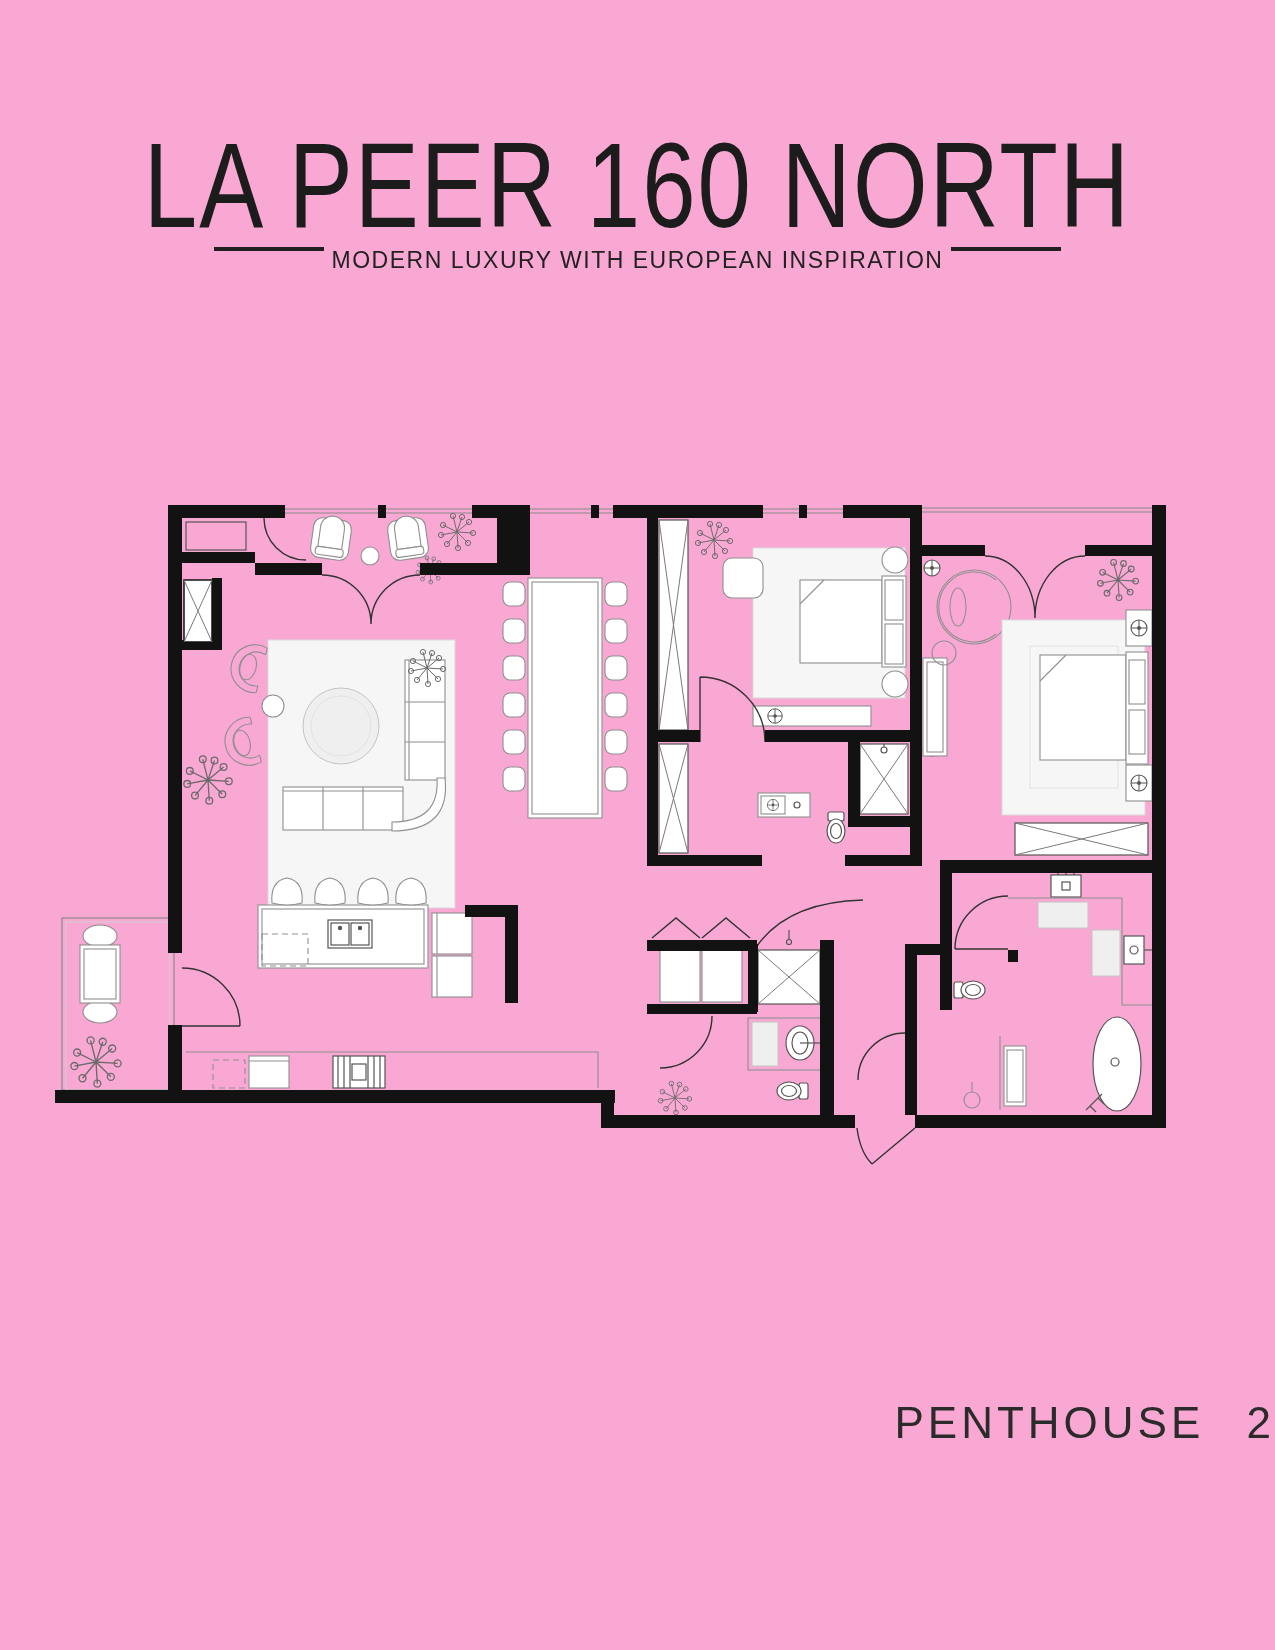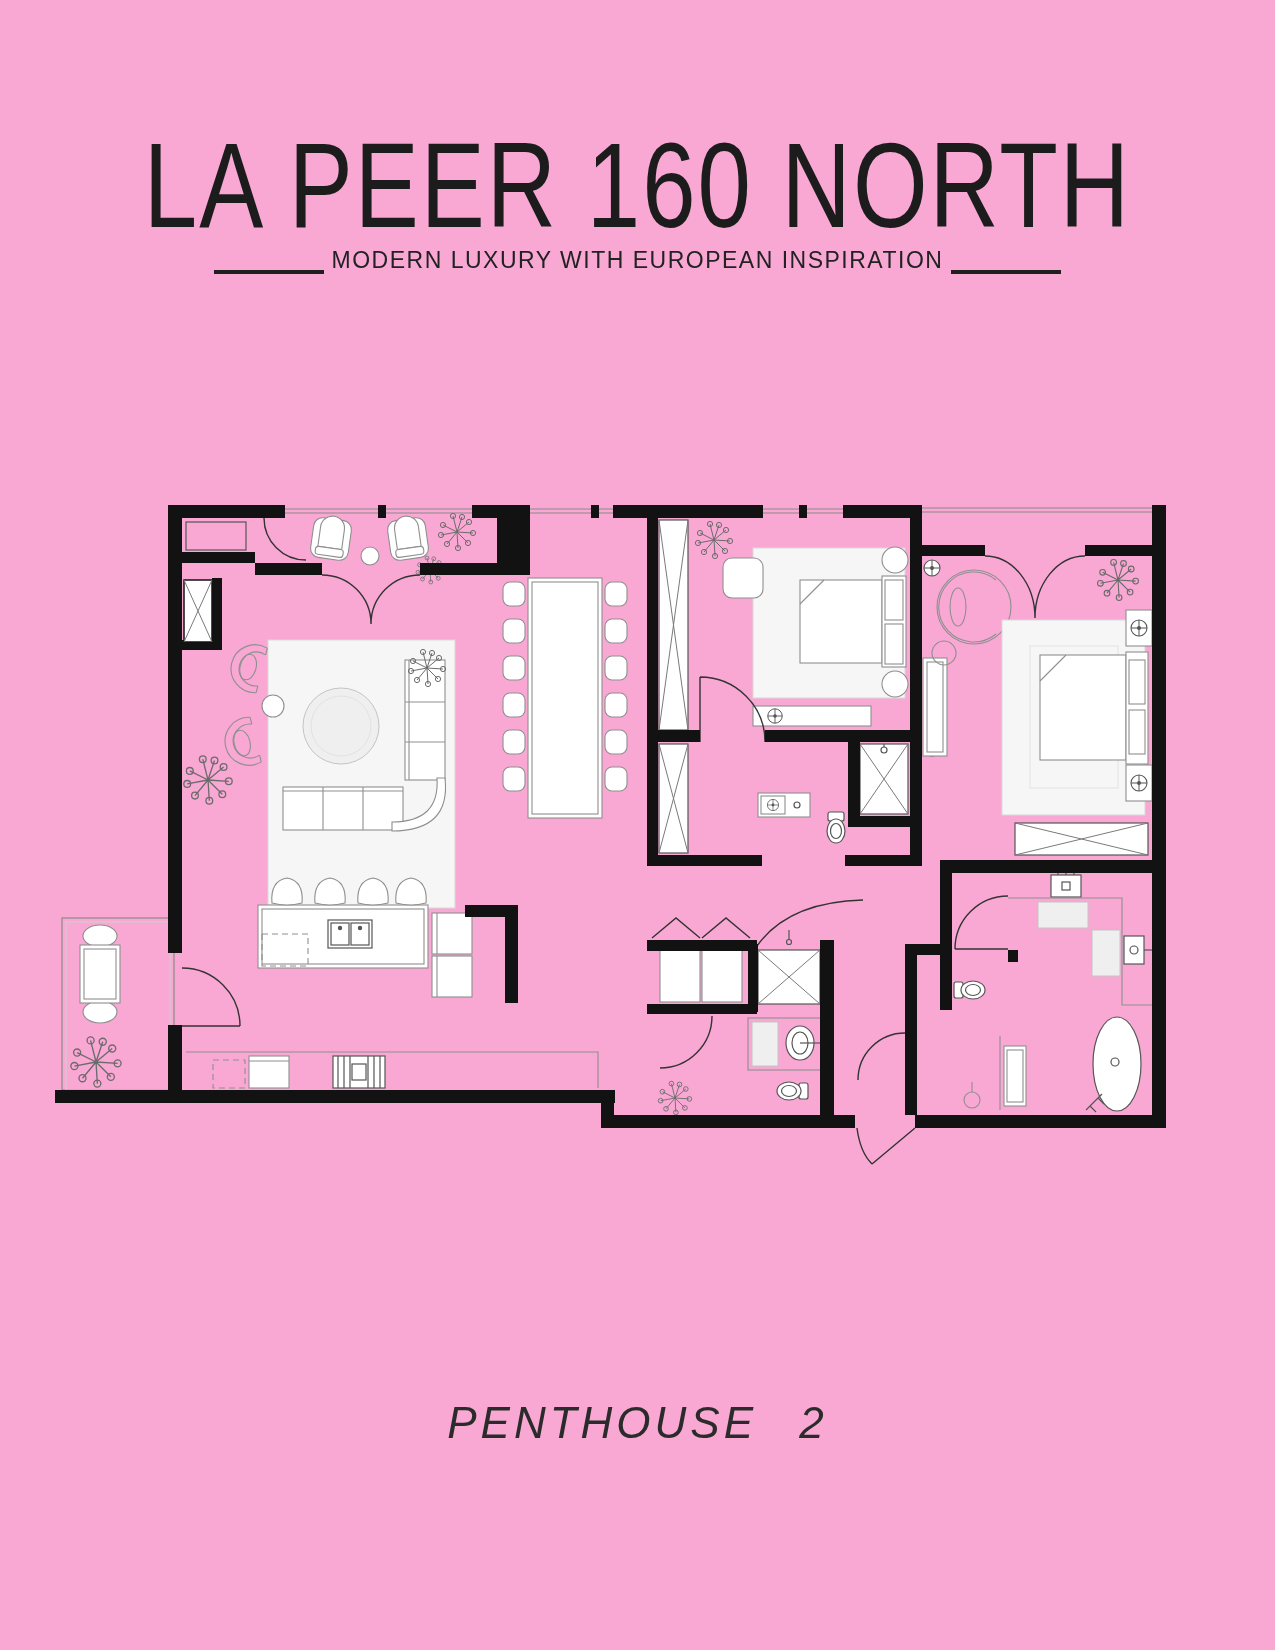"MODERN LUXURY WITH EUROPEAN INSPIRATION" .tagline-row { align-items: flex-end -> flex-start }
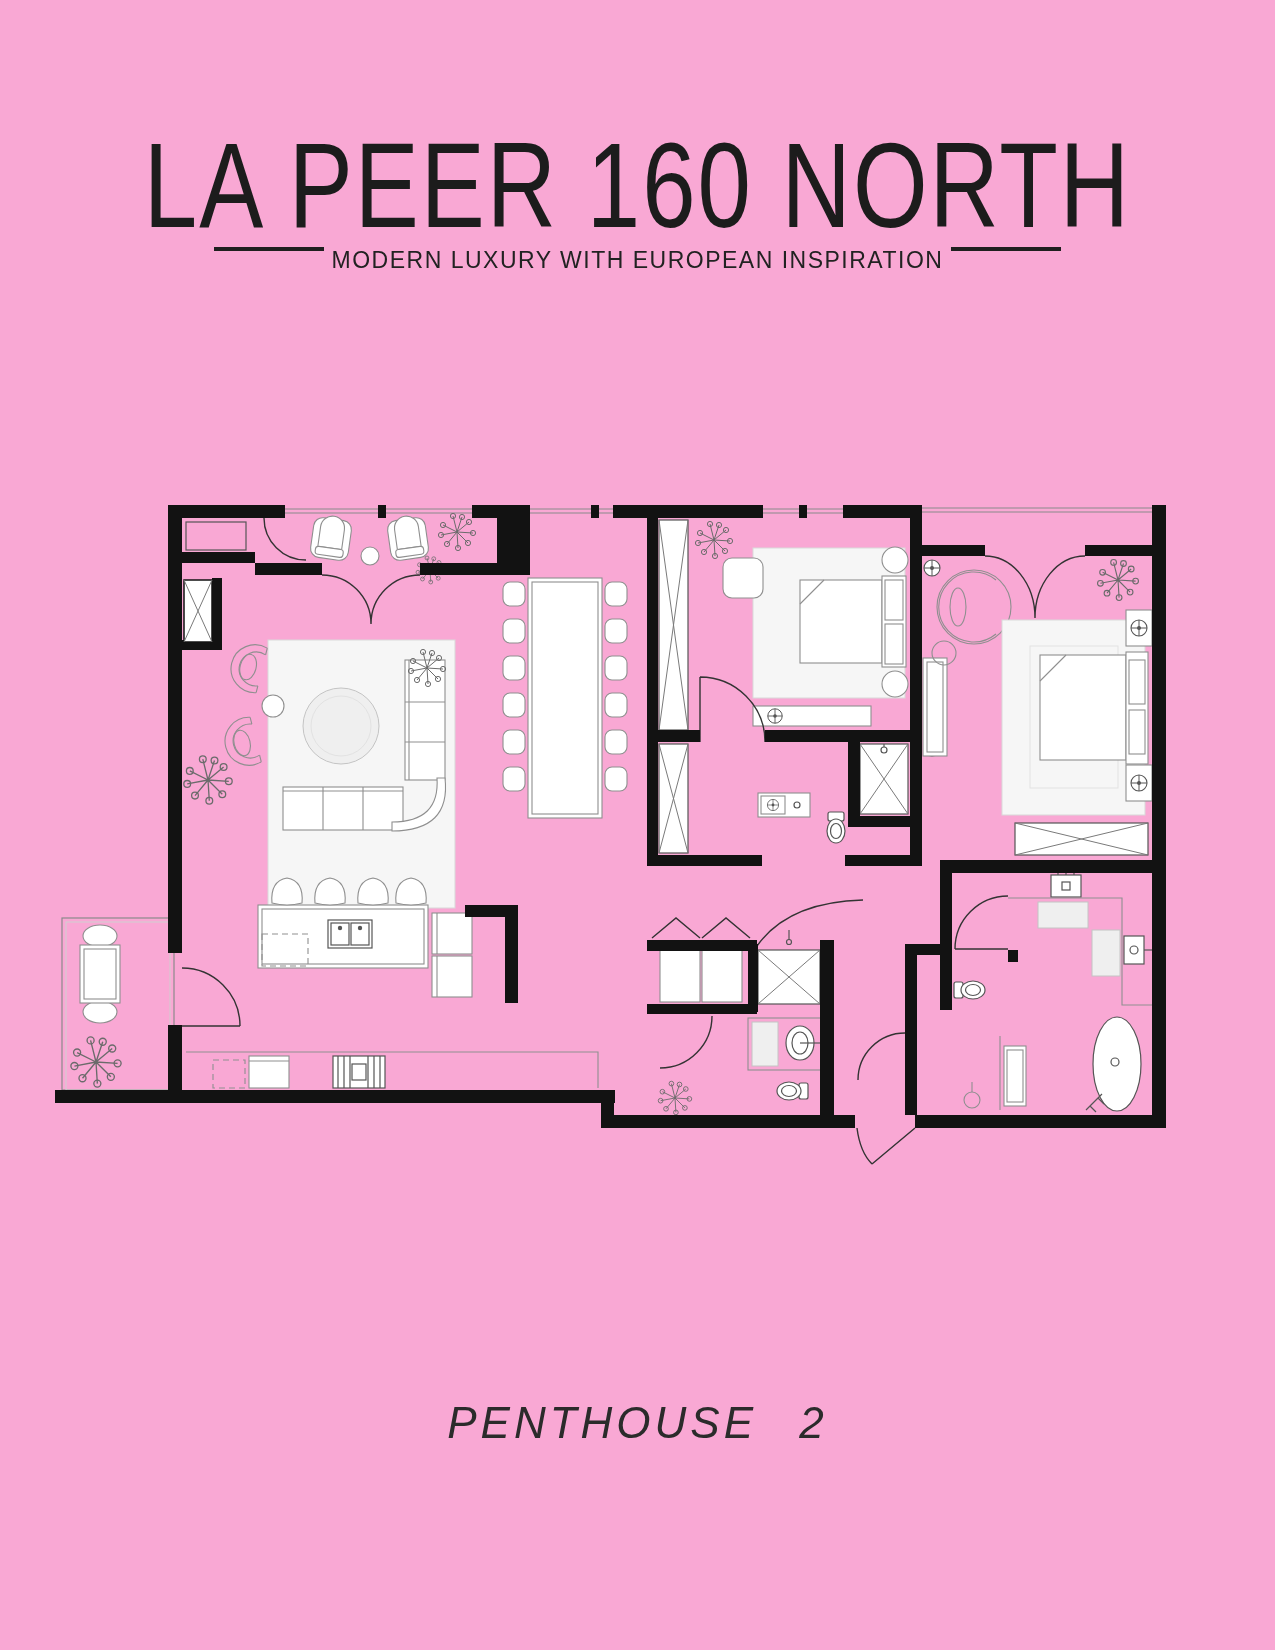"PENTHOUSE 2" .footer { font-style: italic -> none; text-align: center -> right }
